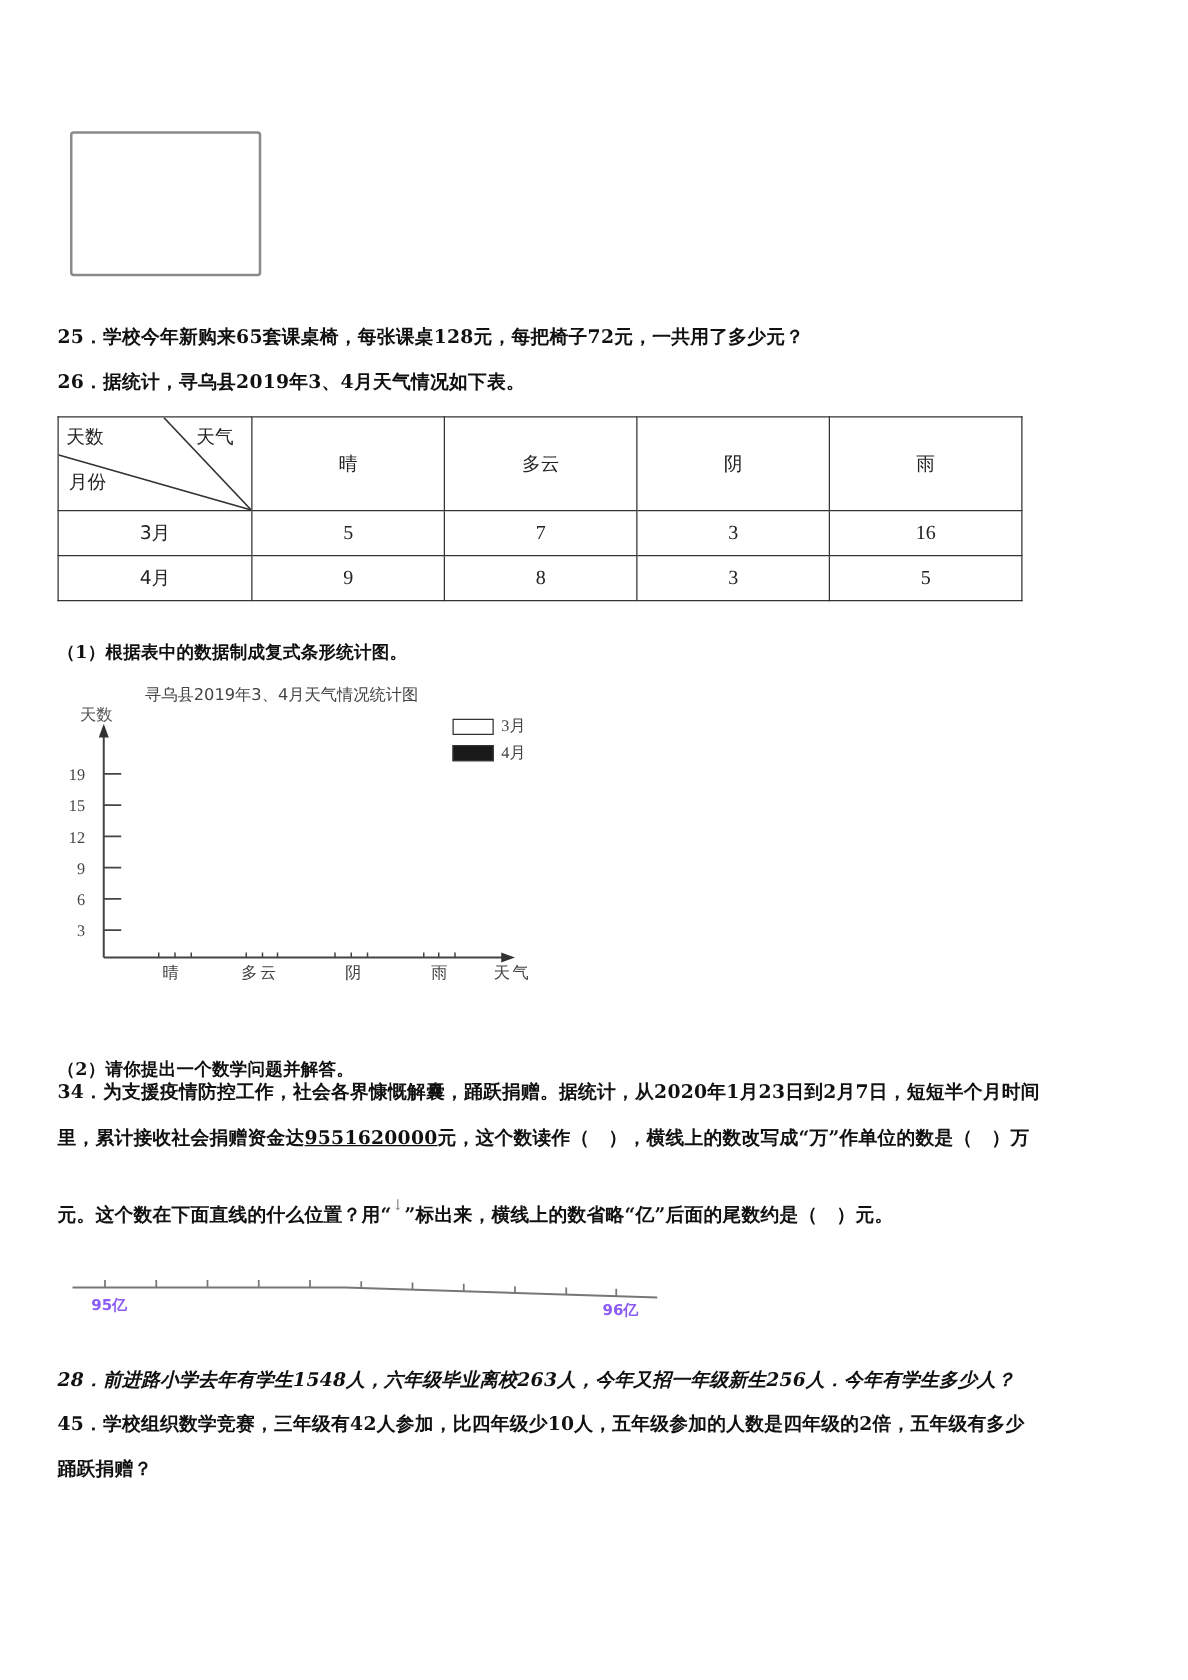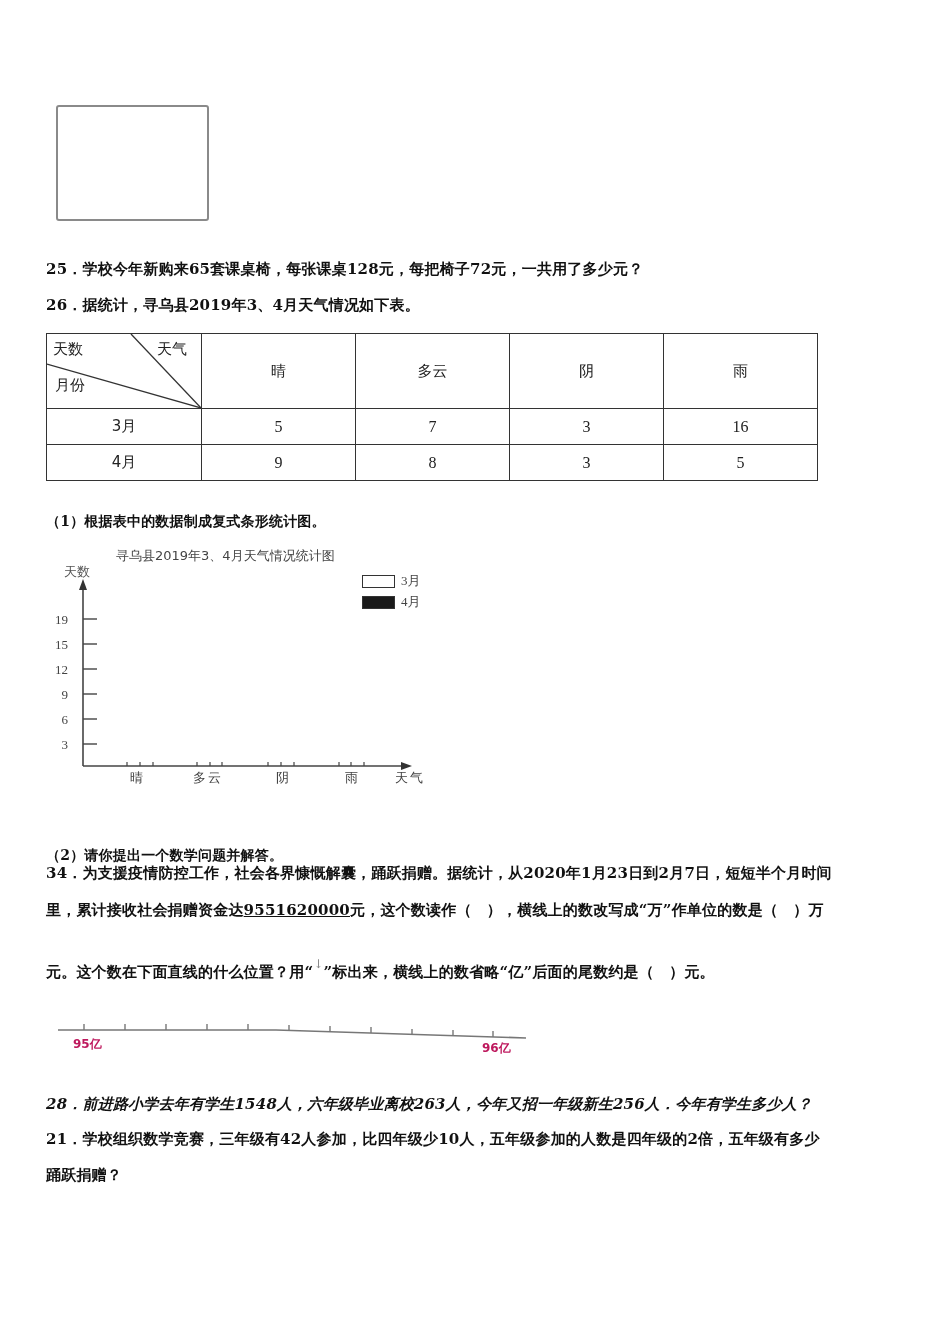"95亿" .nl-label { color: #be185d -> #8b5cf6 }
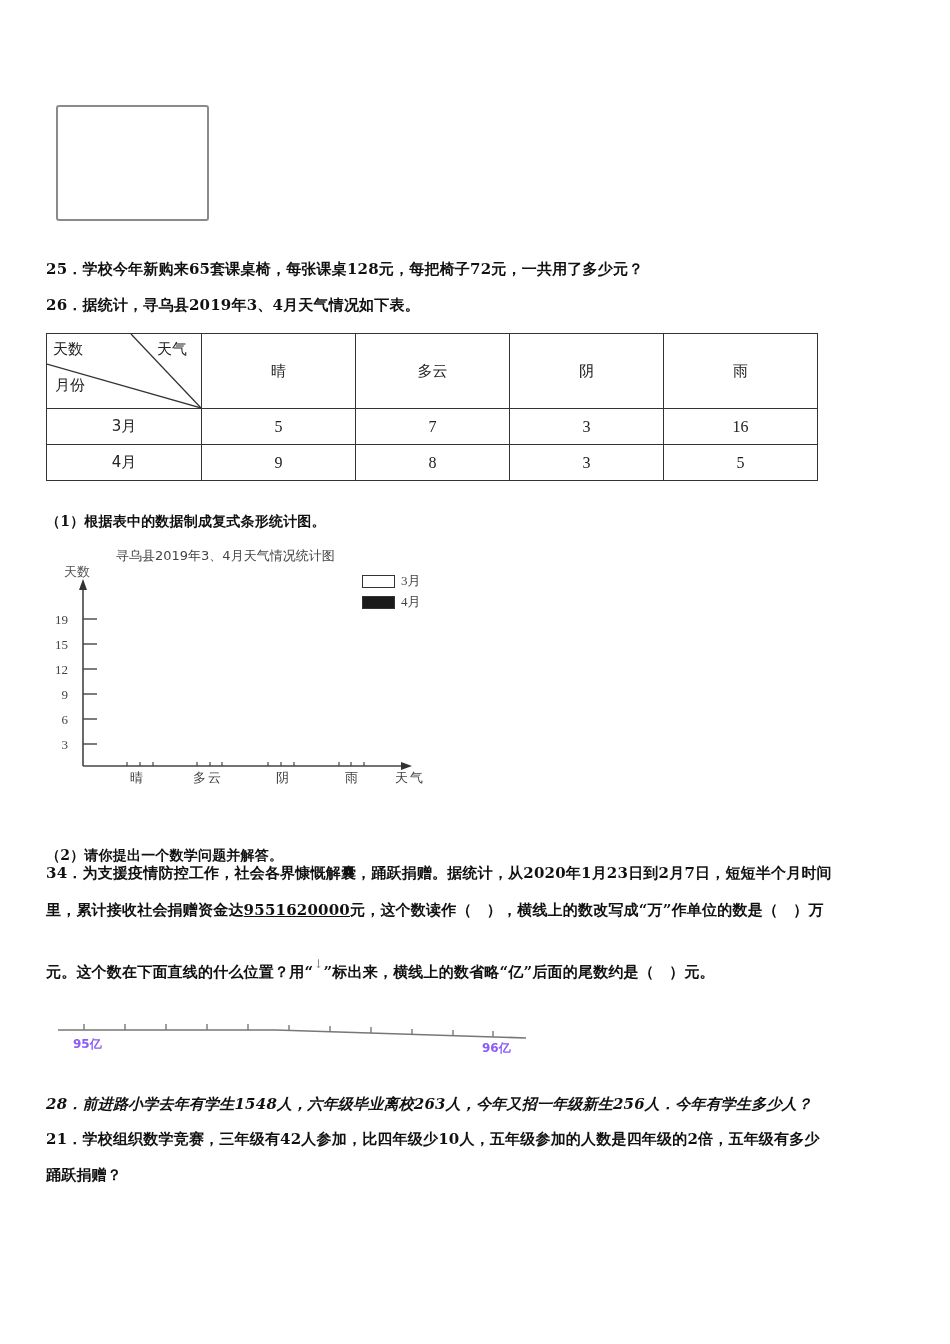"21．" span { text: 21 -> 45 }
